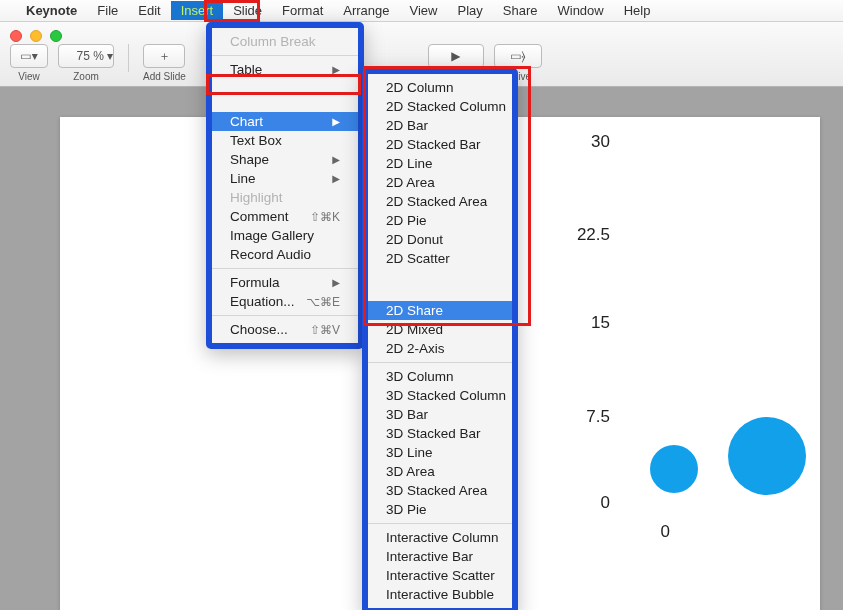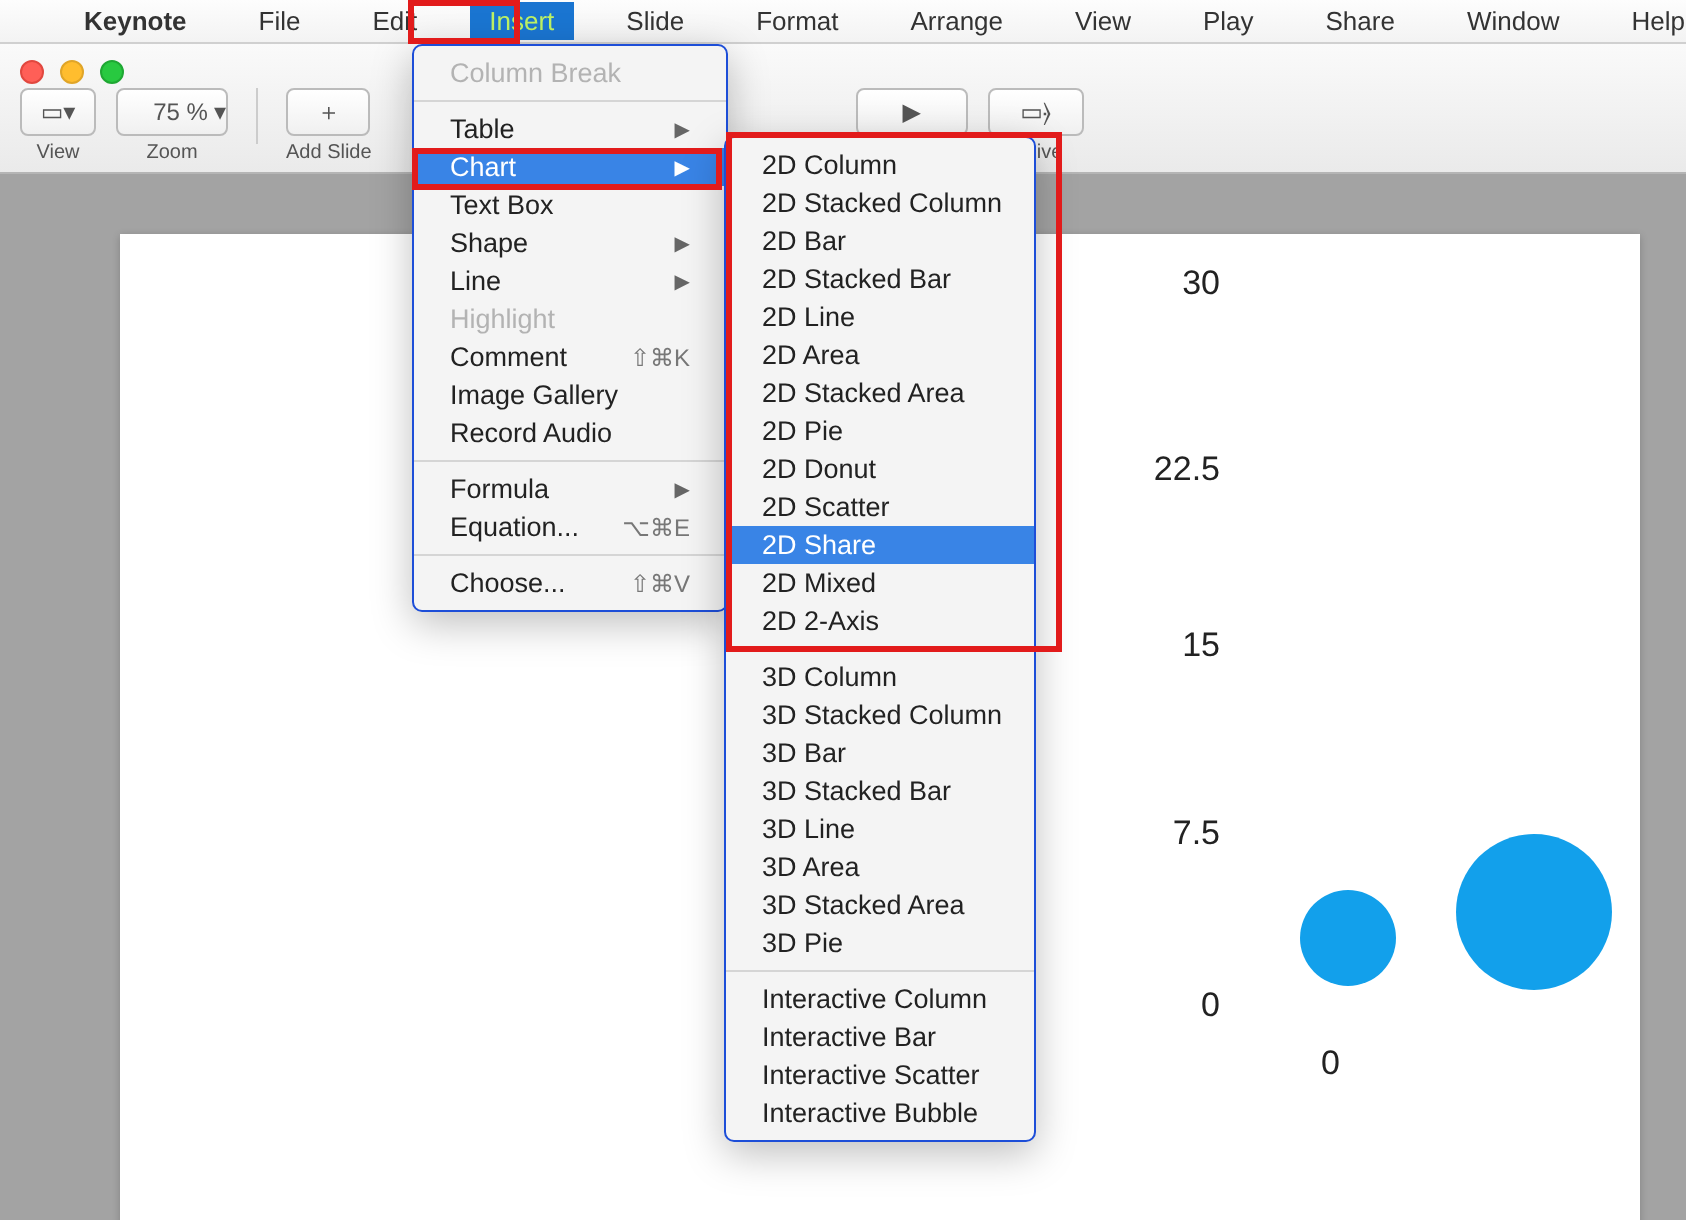"Keynote" .menubar { gap: 16px -> 0 }
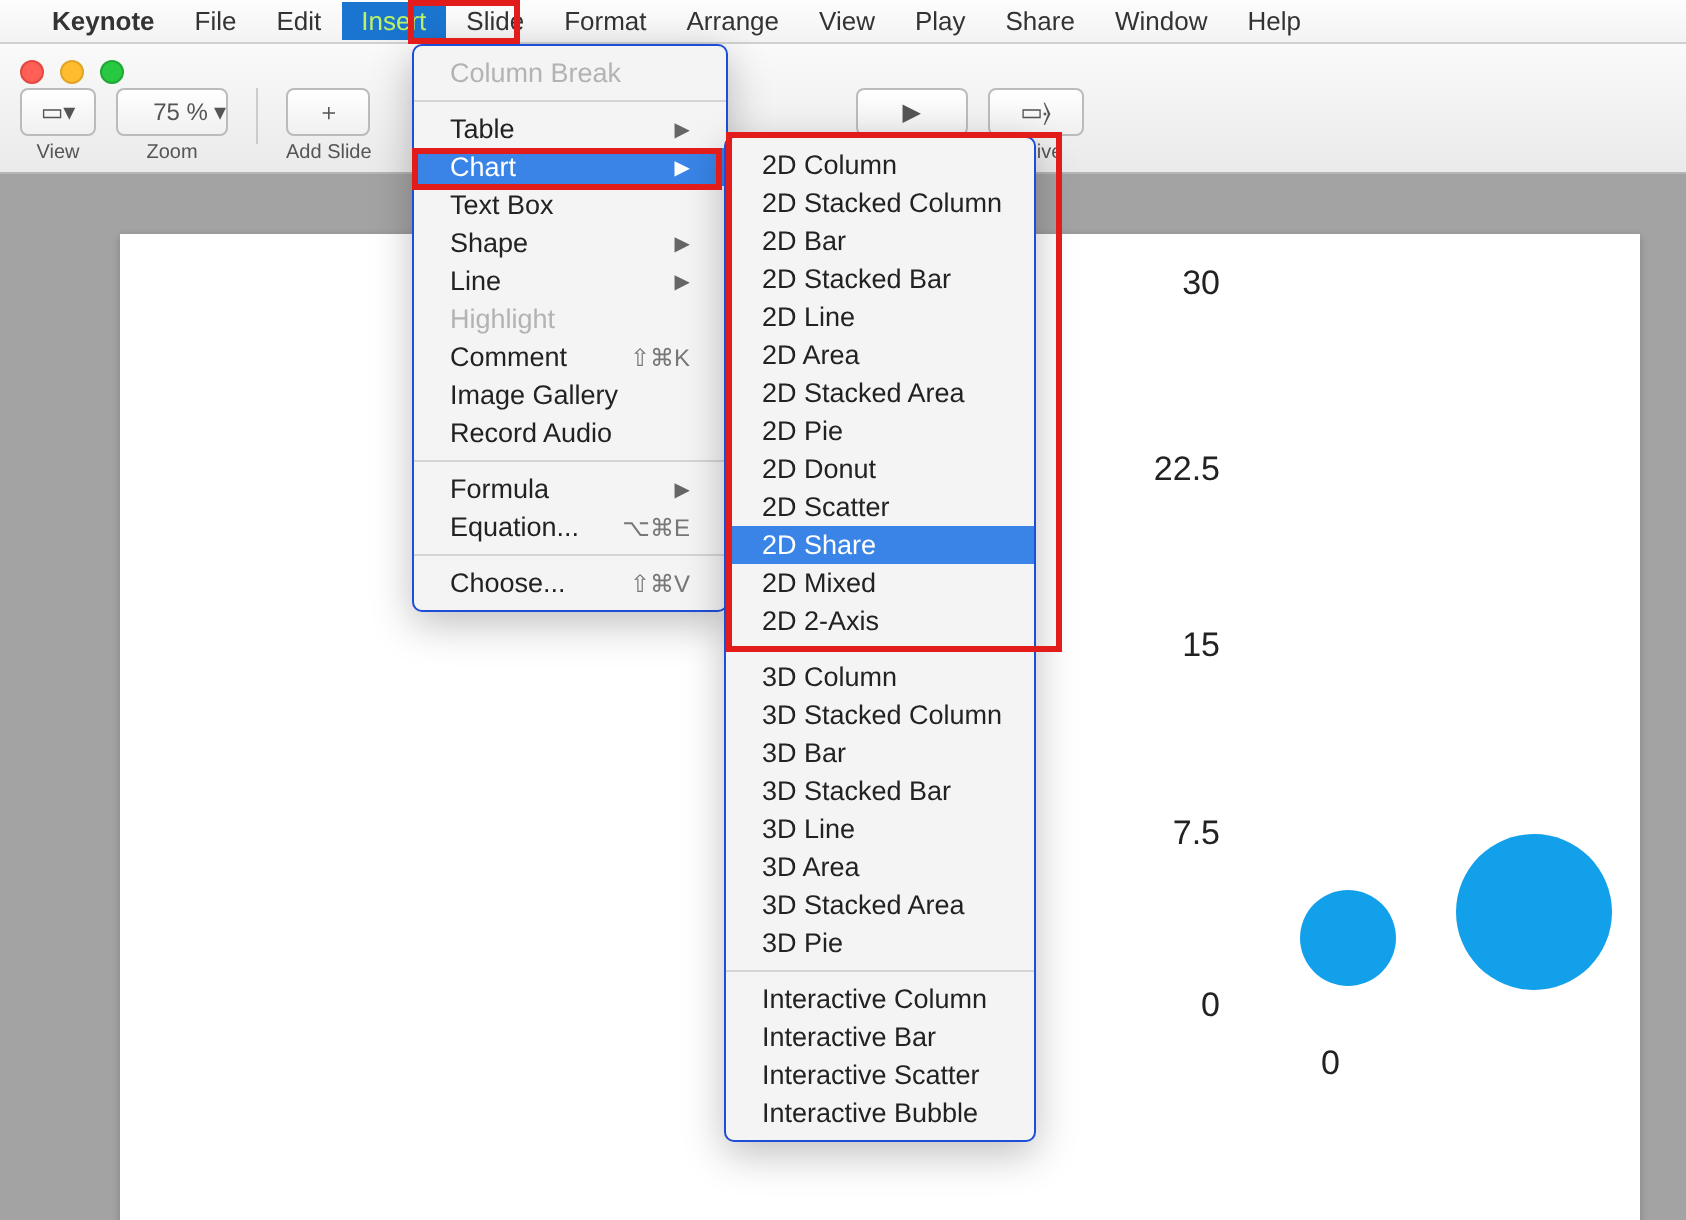"Column Break" .dropdown { border: 1px solid #1d4ed8 -> 6px solid #1d4ed8 }
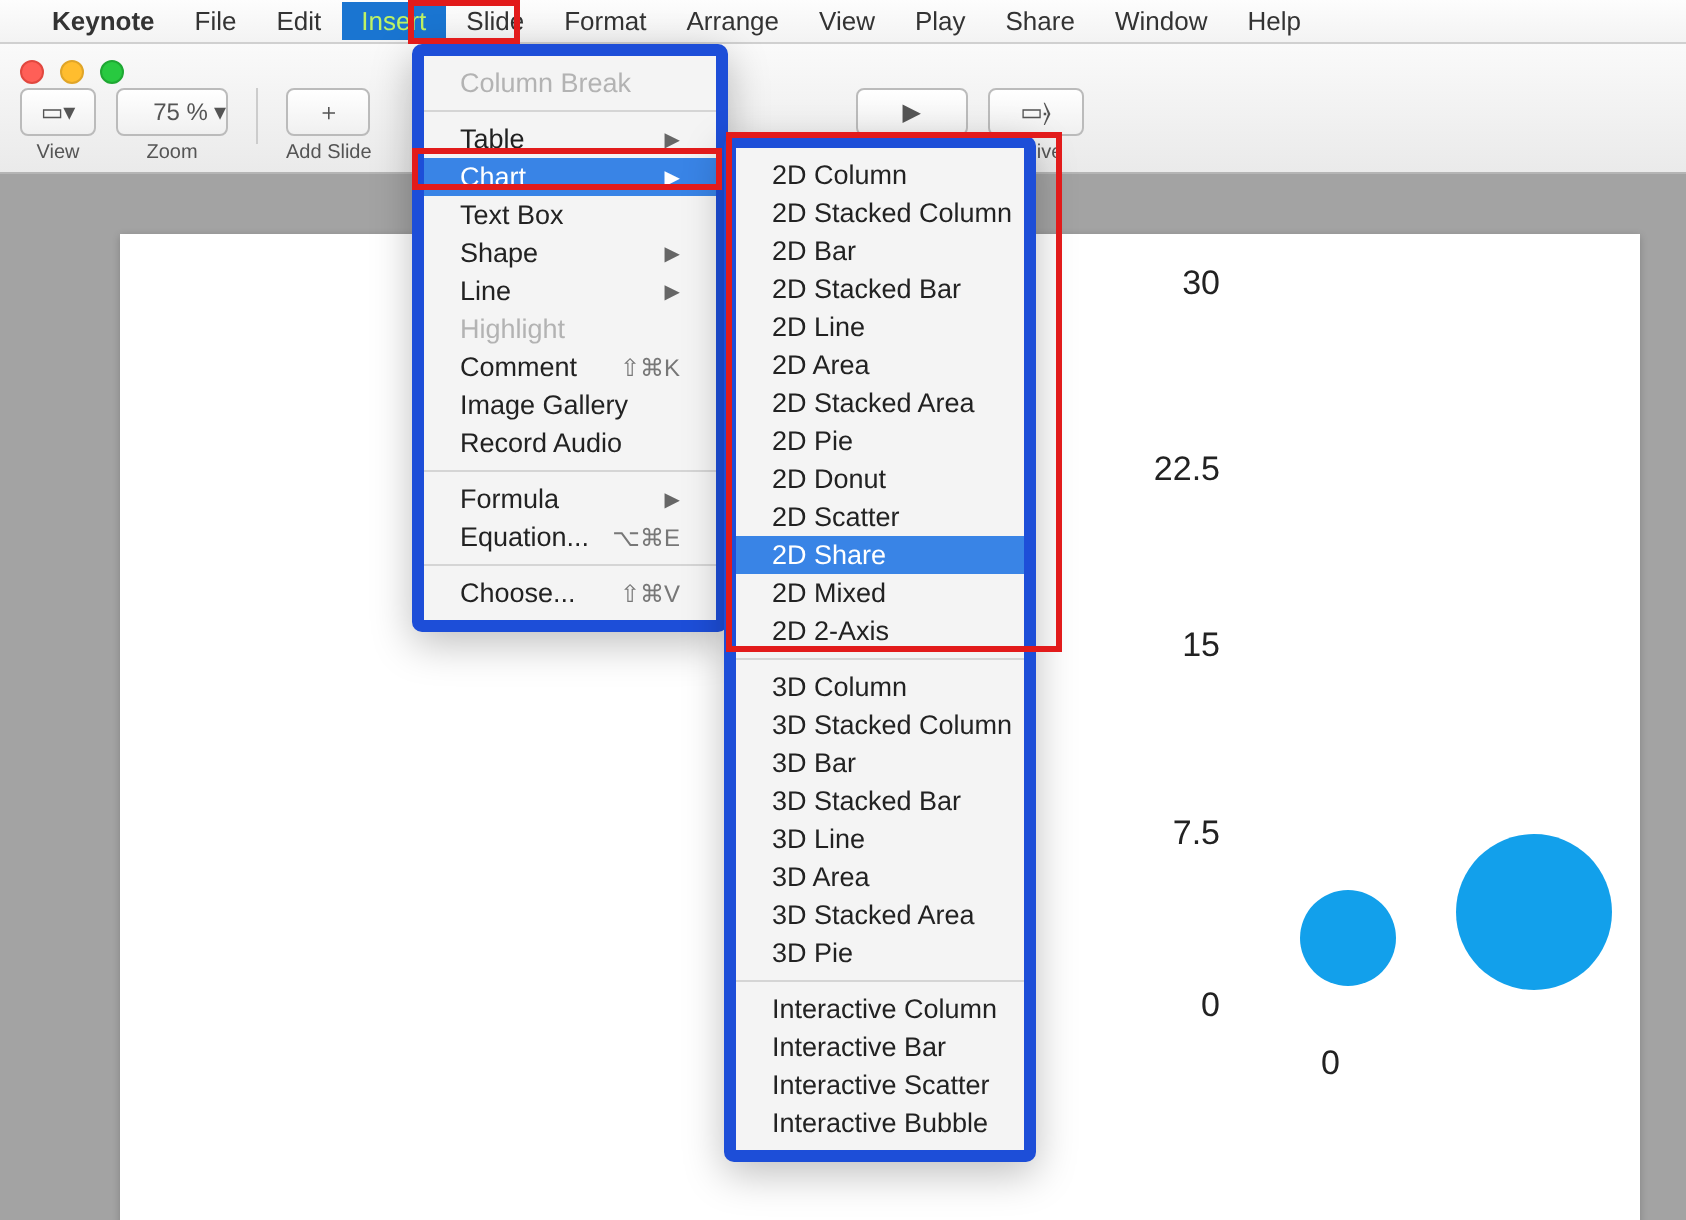"Chart" .dd-item.selected { margin-top: none -> 33px }
